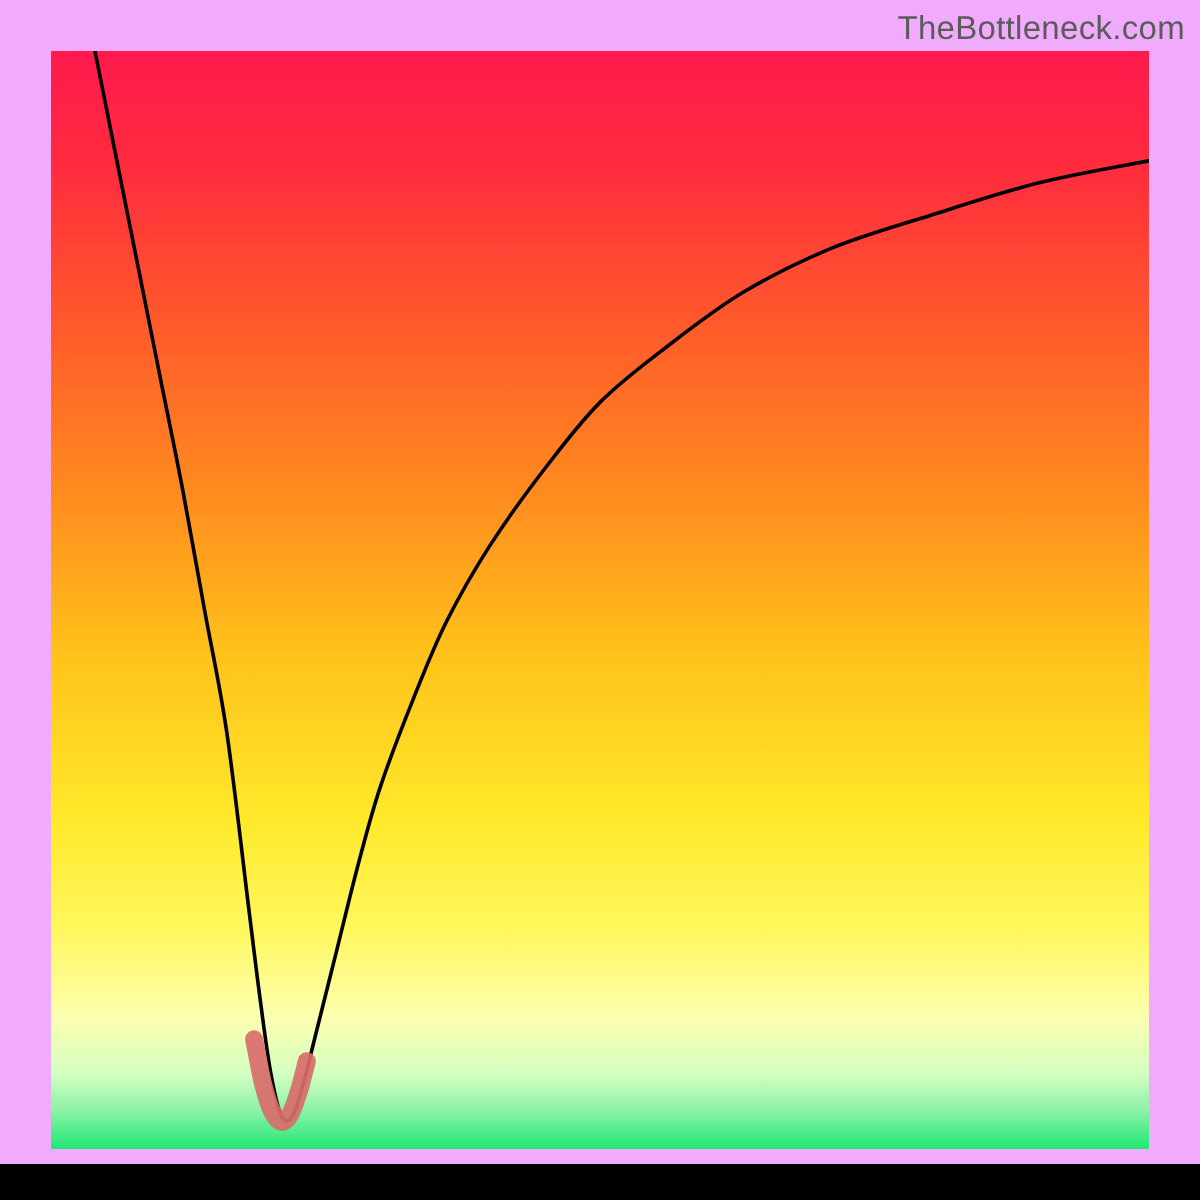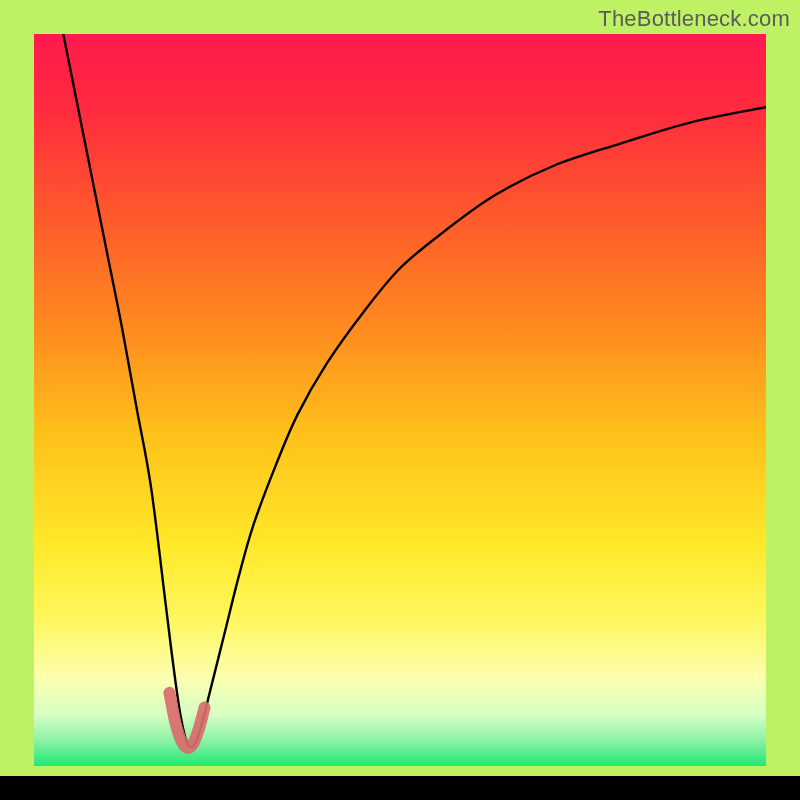"TheBottleneck.com" .frame { background: #bef264 -> #f0abfc }
